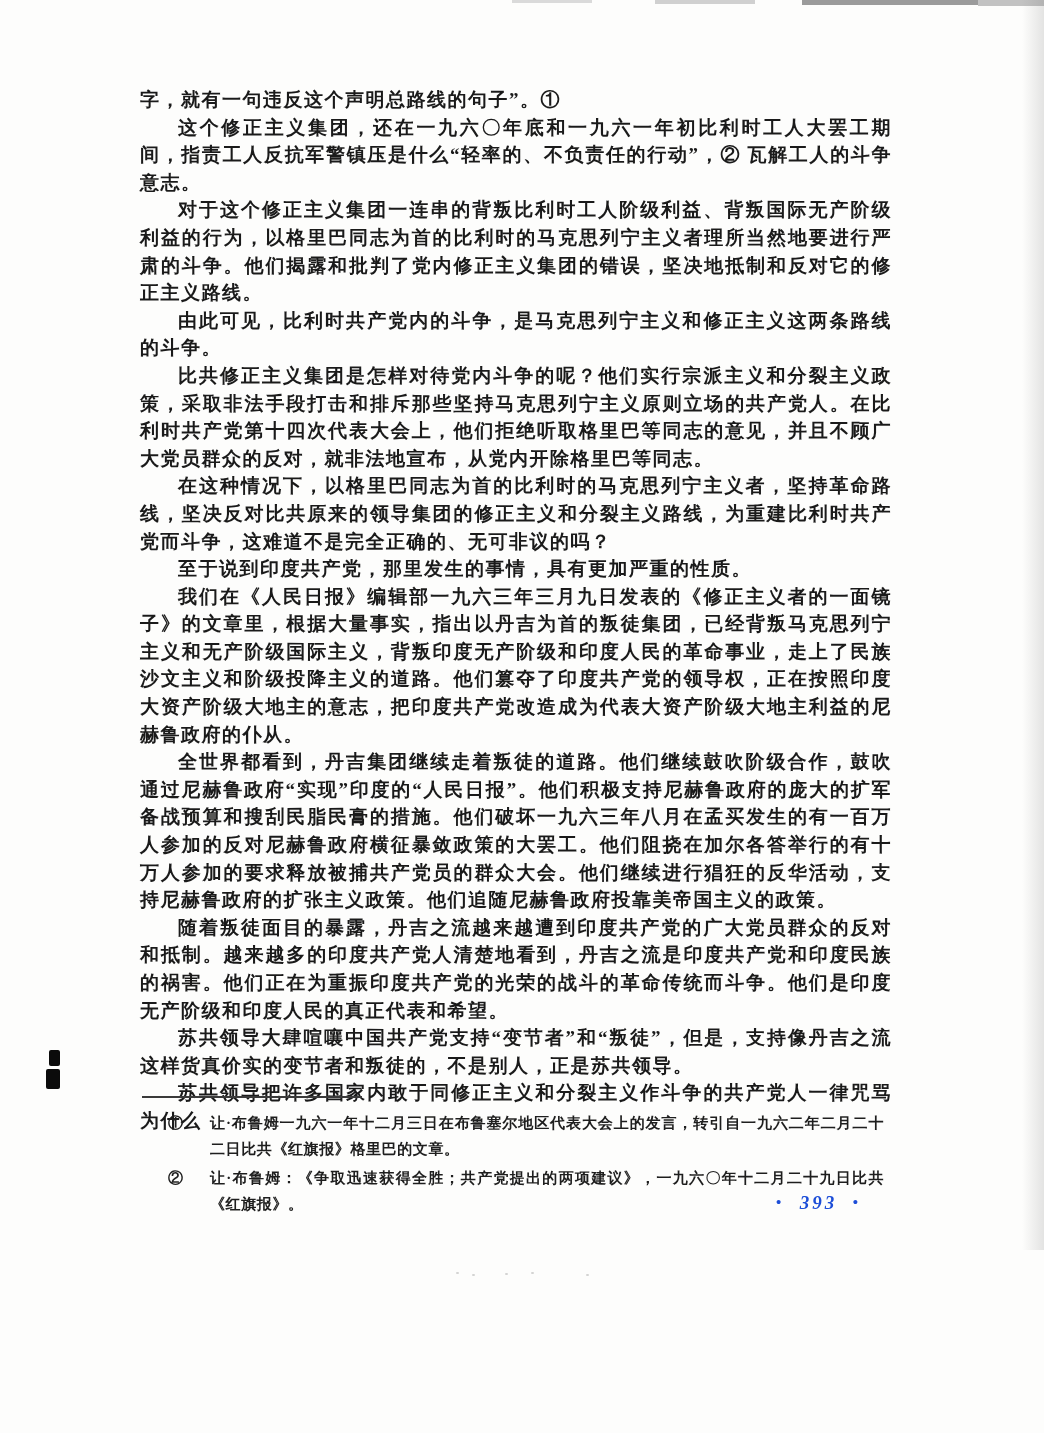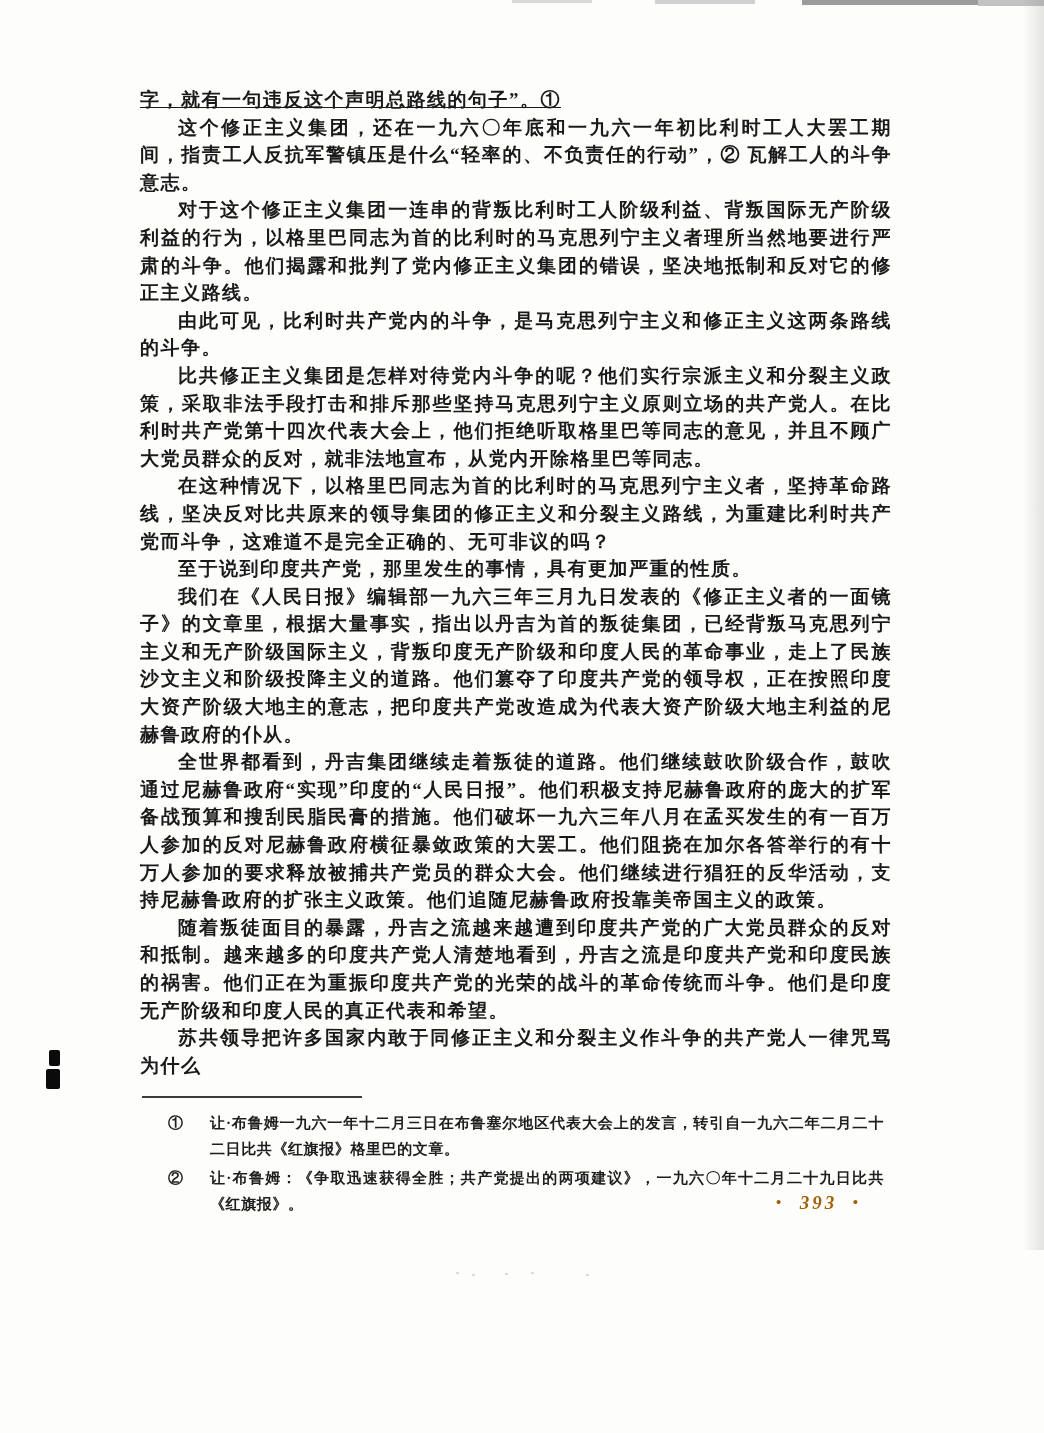"字，就有一句违反这个声明总路线的句子”。①" p.body-para.no-indent { text-decoration: underline -> none }
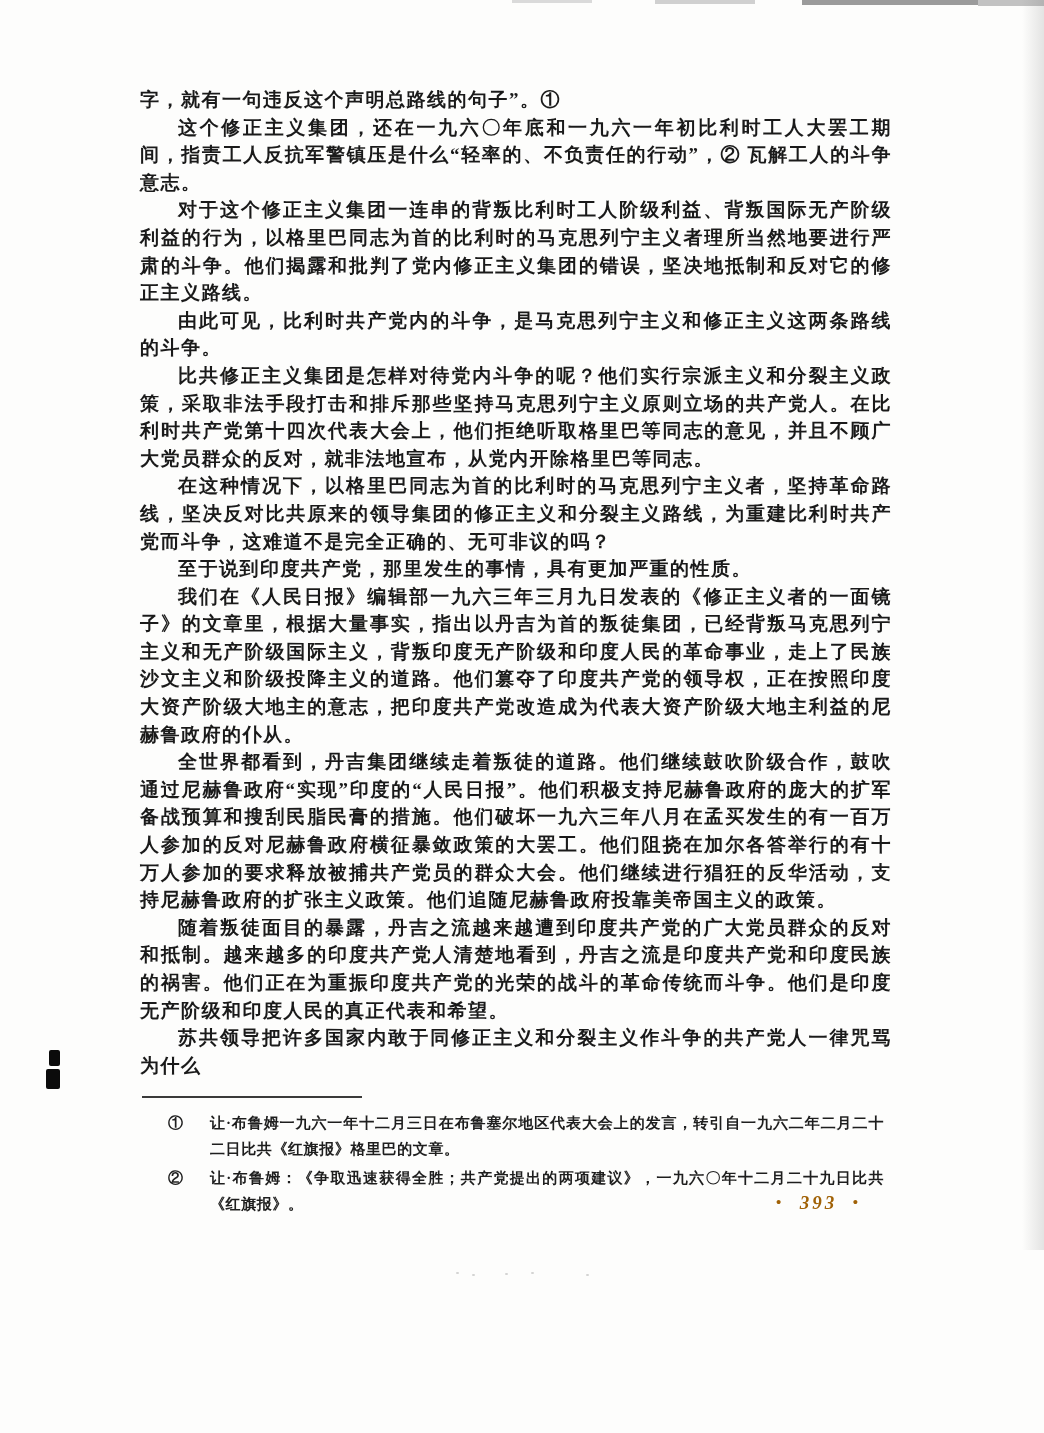"苏共领导大肆喧嚷中国共产党支持“变节者”和“叛徒”，但是，支持像丹吉之流这样货真" p.body-para { html: none -> <p>苏共领导大肆喧嚷中国共产党支持“变节者”和“叛徒”，但是，支持像丹吉之流这样货真价实的变节者和叛徒的，不是别人，正是苏共领导。</p> }
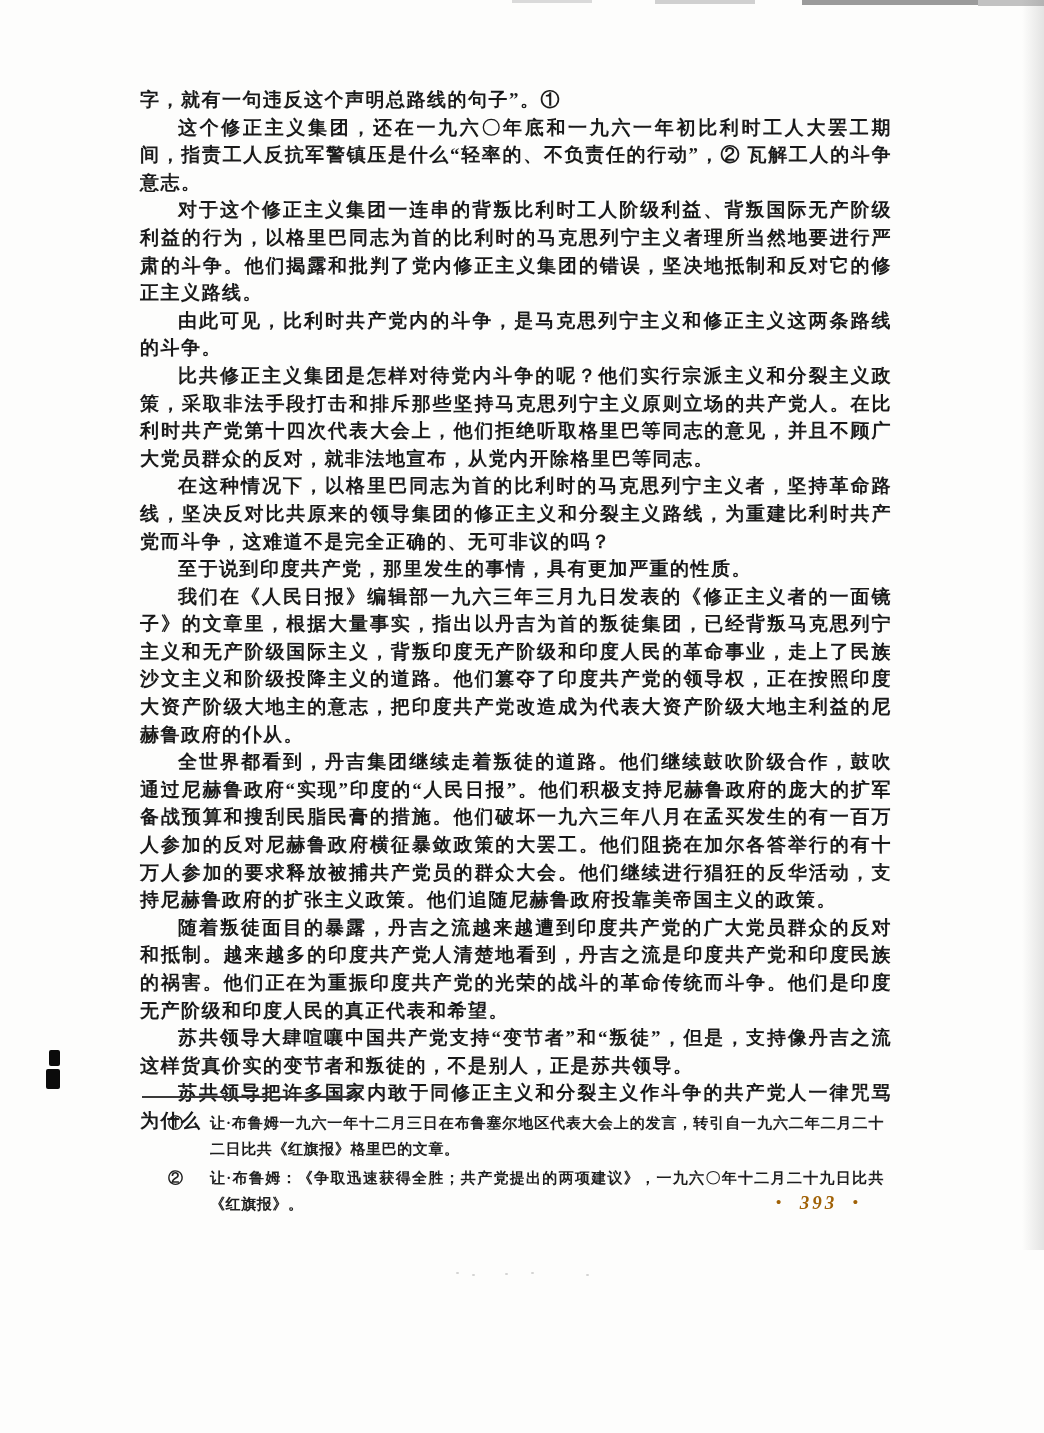"• 393 •" .page-number { color: #a16207 -> #1d4ed8 }
